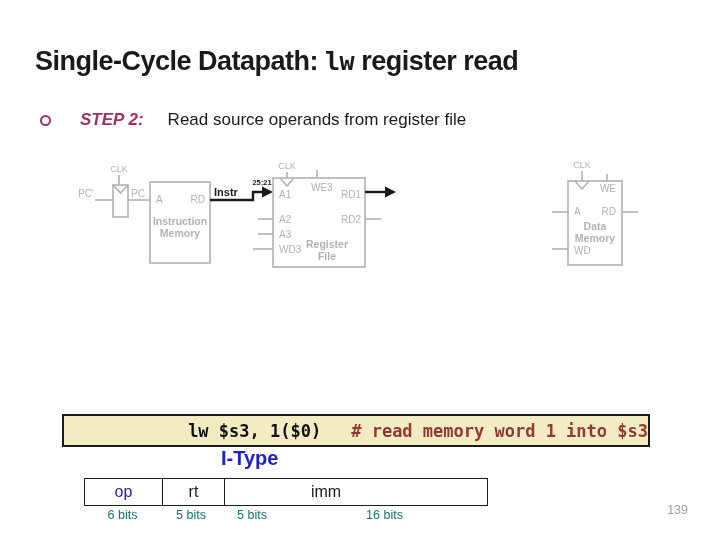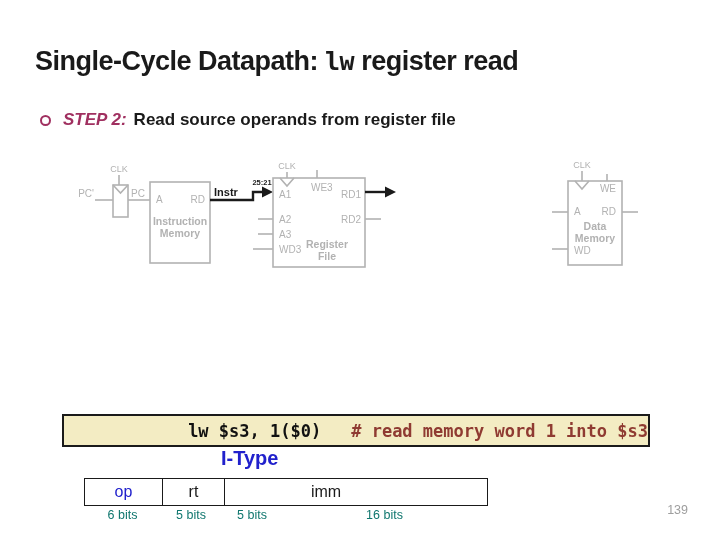"STEP 2:" .bullet-row { gap: none -> 17px }
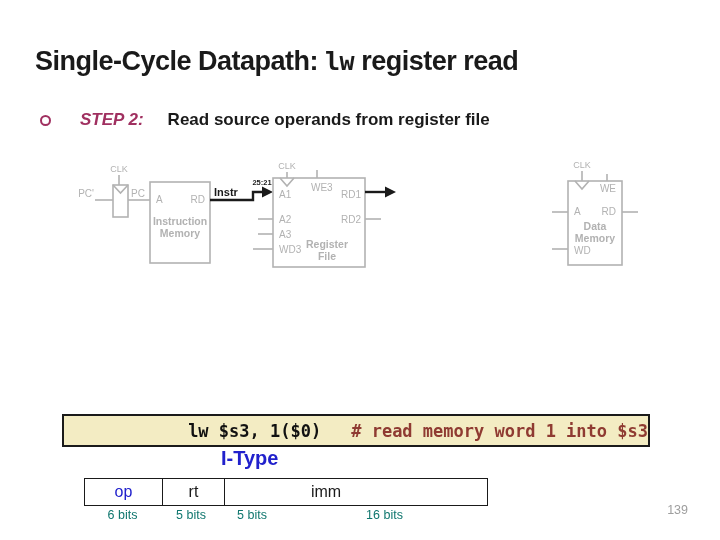"Read source operands from register" .btext { font-weight: 700 -> 400 }
